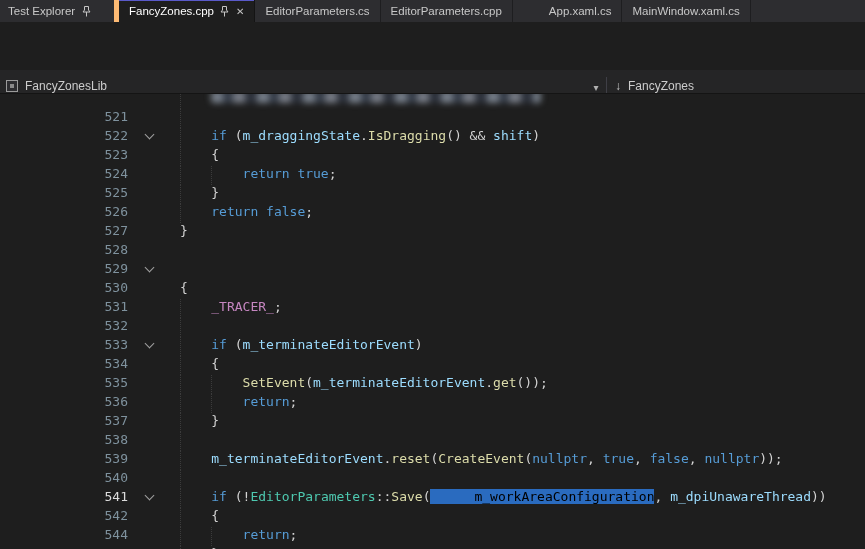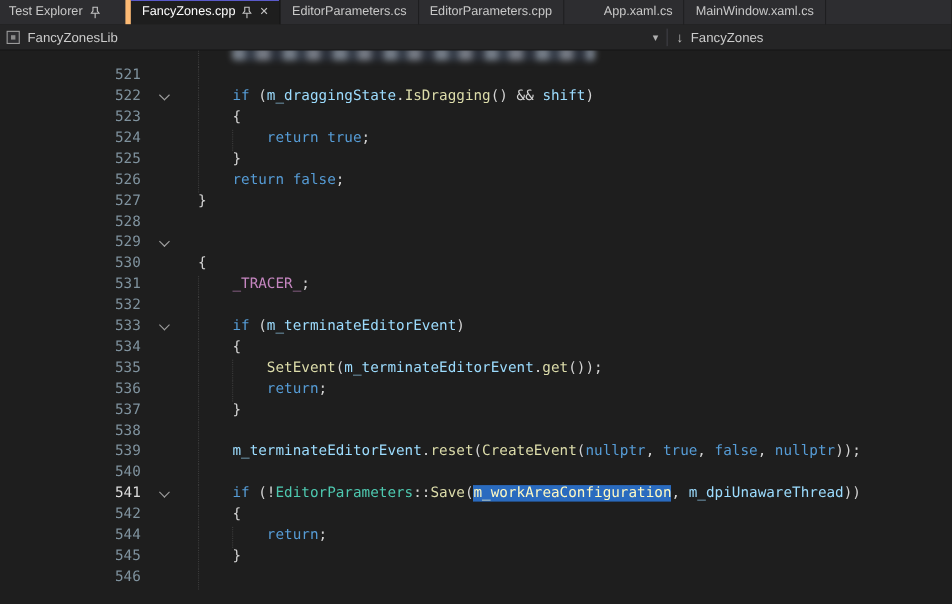"FancyZonesLib" .navbar { align-items: center -> flex-end; margin-top: none -> 48px }
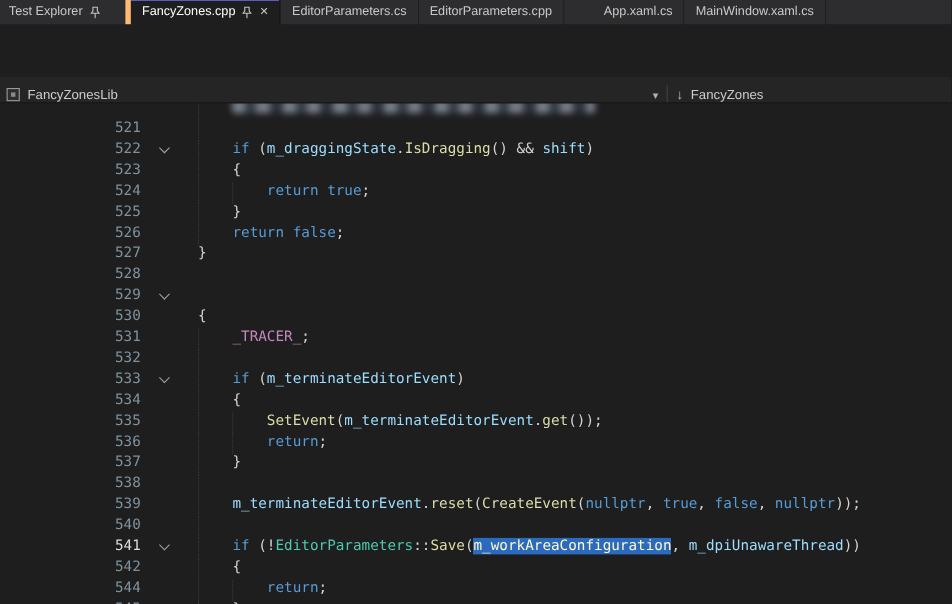"m_workAreaConfiguration" .tk-sel { color: #fef9c3 -> #000000; padding-left: none -> 44px }
